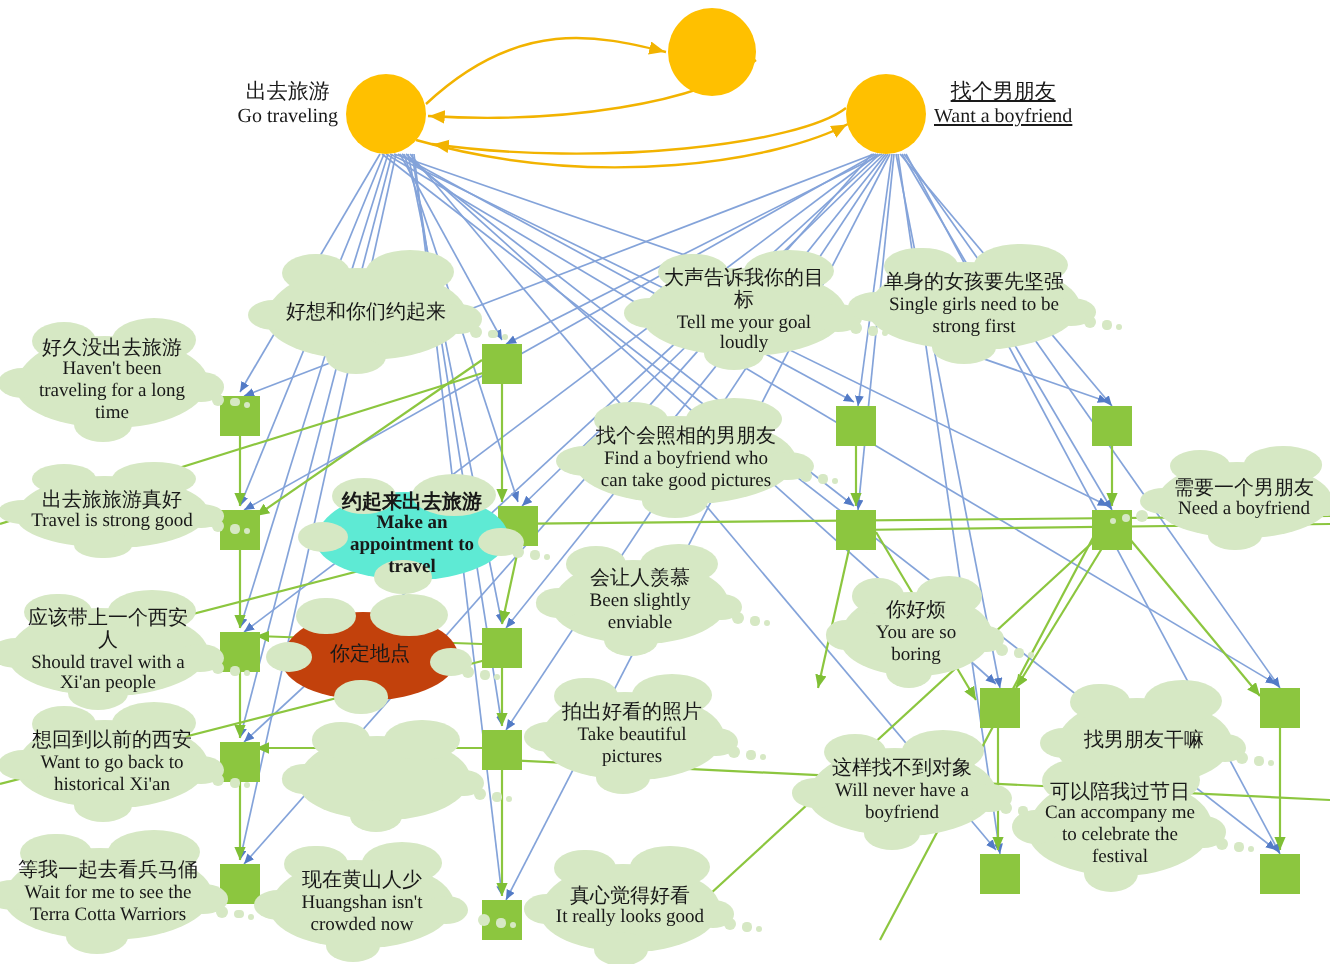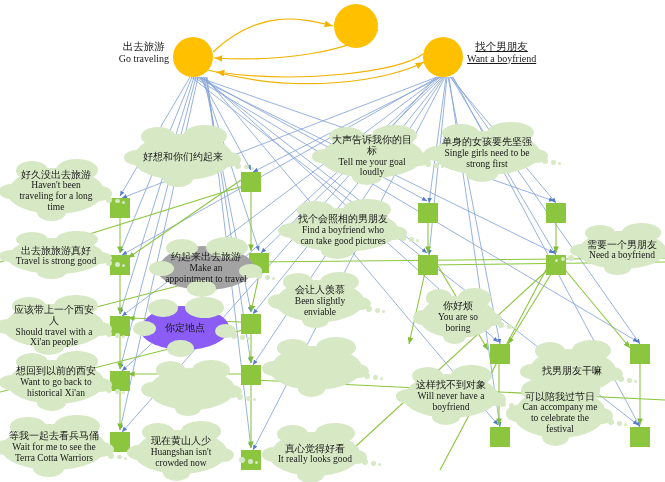"约起来出去旅游" div.cloud { background: #a3a3a3 -> #5eead4; font-weight: none -> bold }
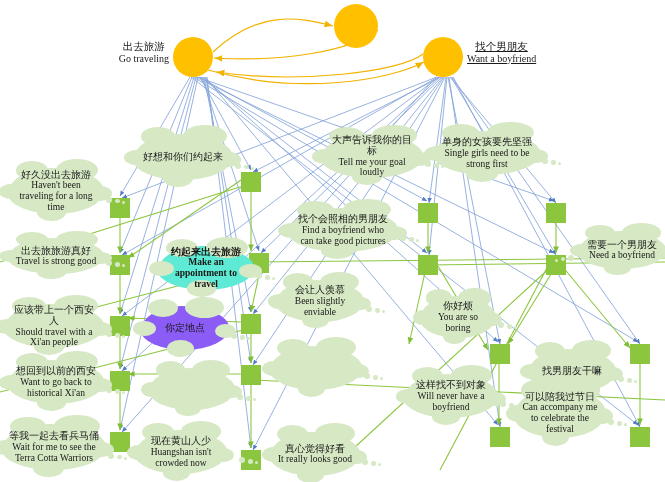"你定地点" div.cloud { background: #8b5cf6 -> #c2410c }
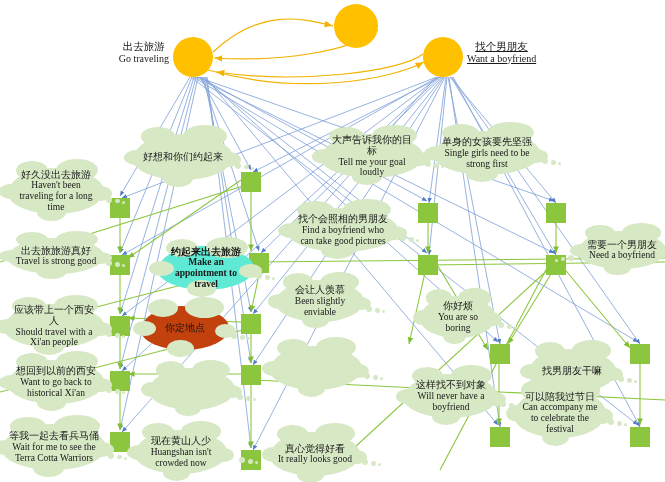"拍出好看的照片" div.txt { html: none -> <div> <span>拍出好看的照片</span> <span>Take beautiful pictures</span> </div> }
